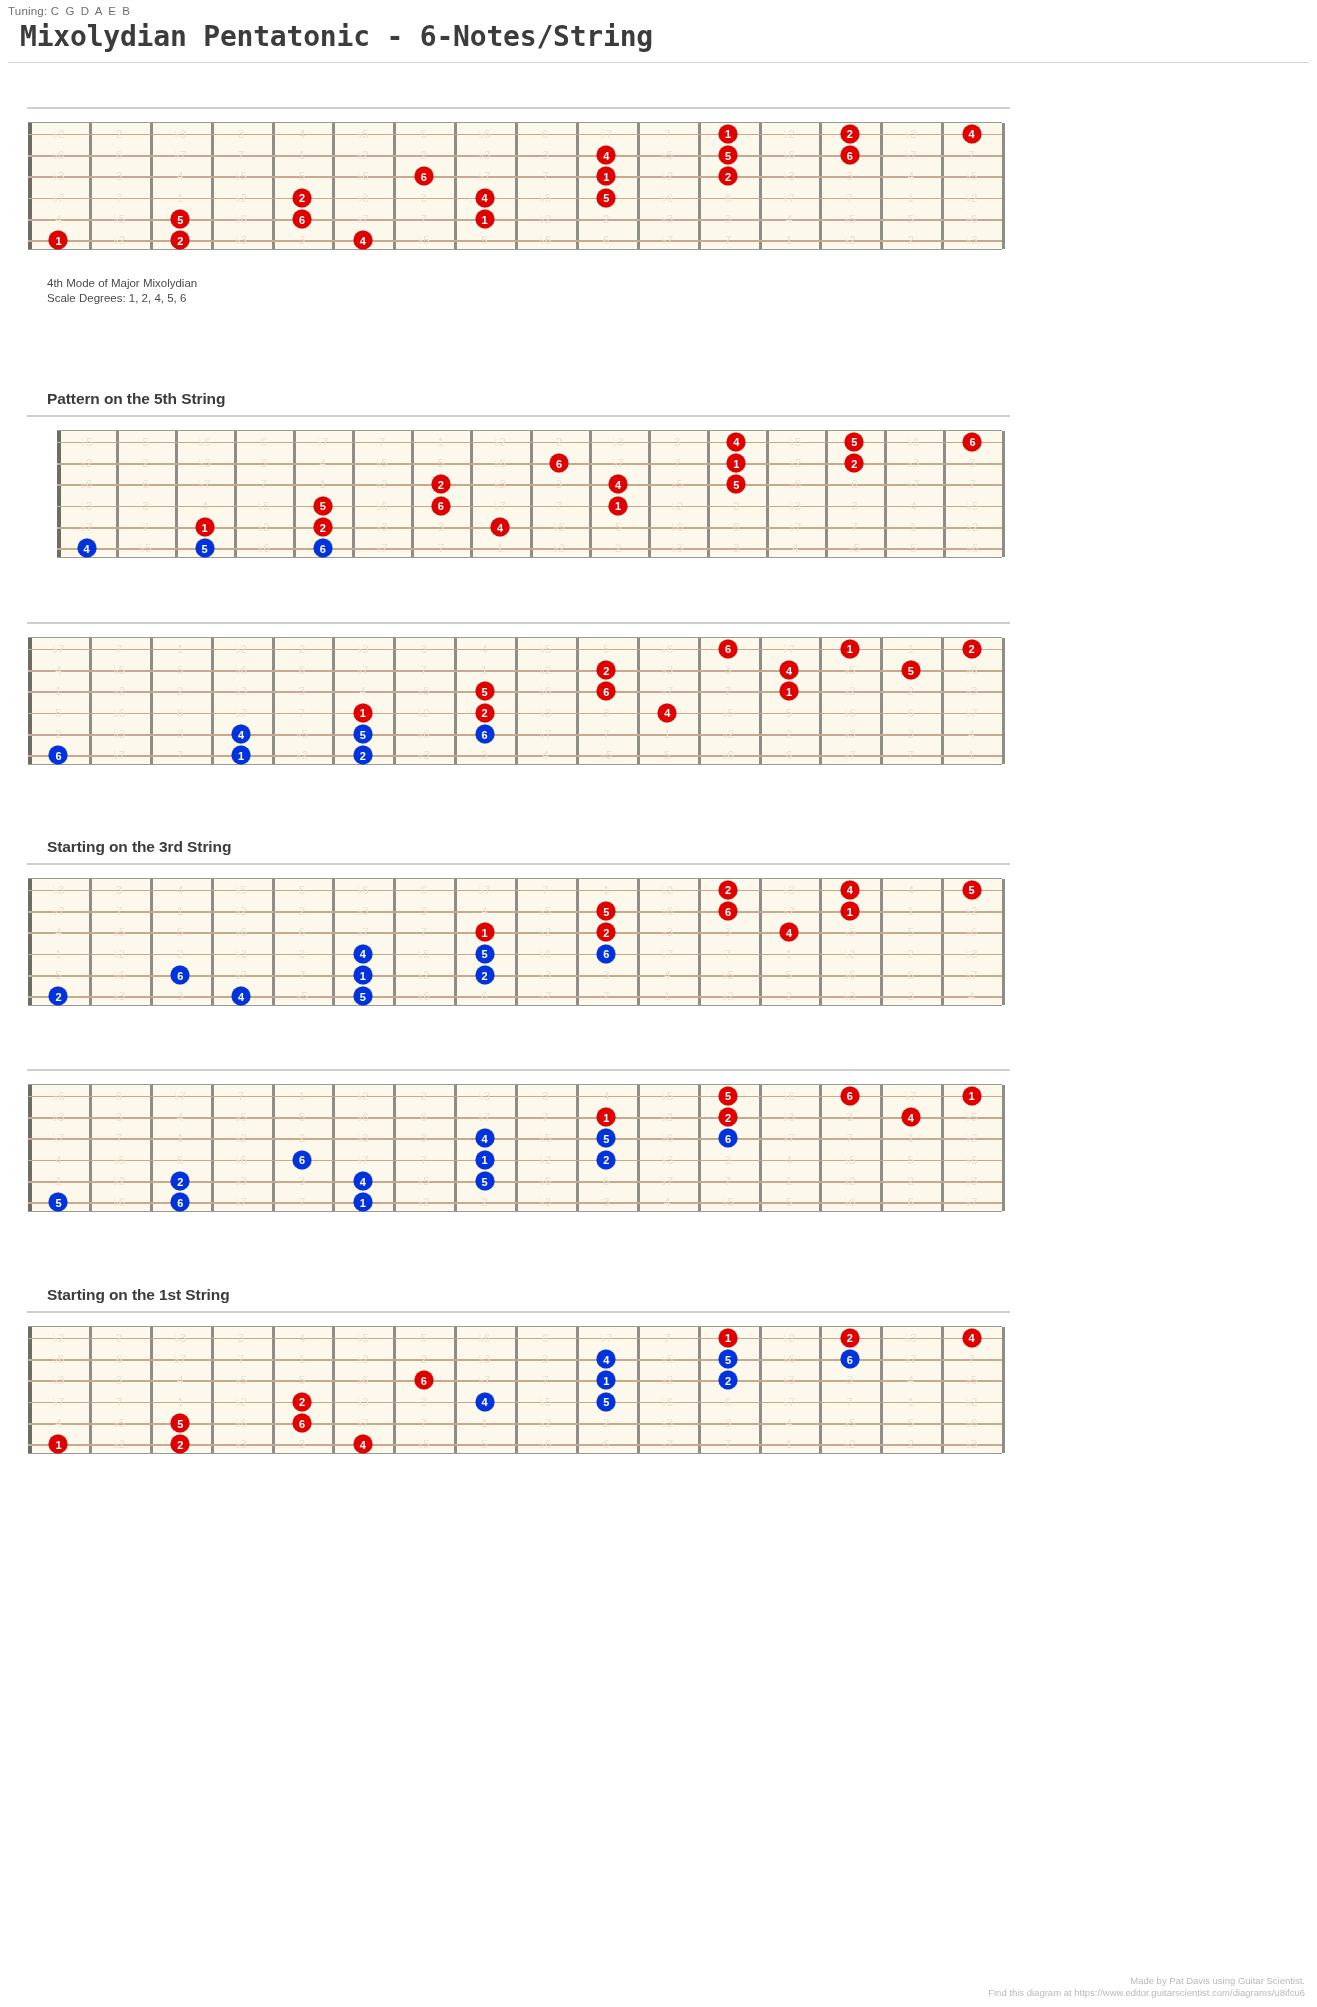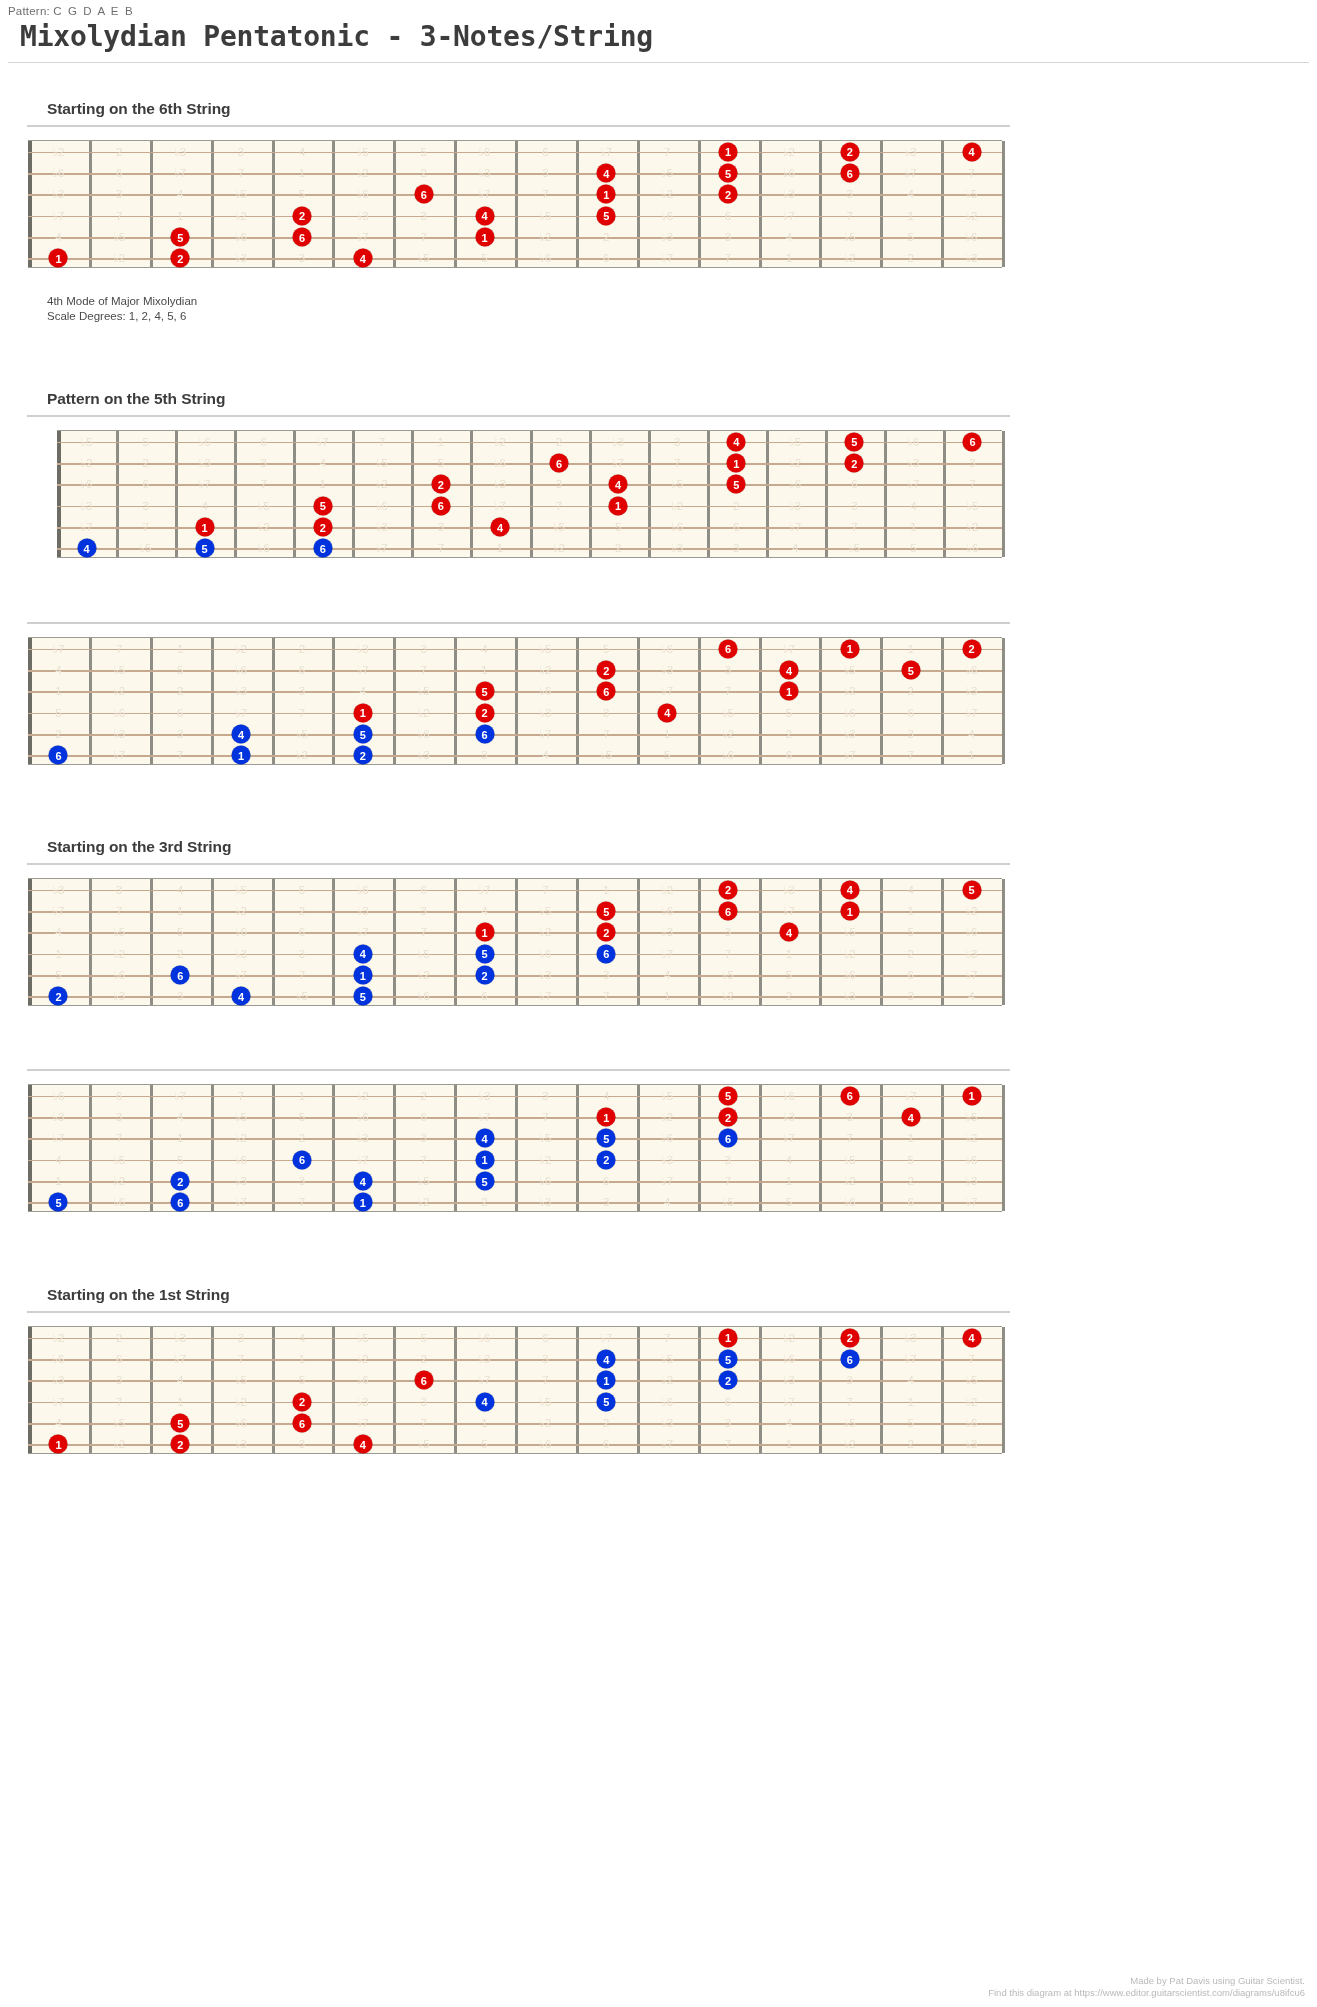"Pattern:" span { text: Pattern -> Tuning }
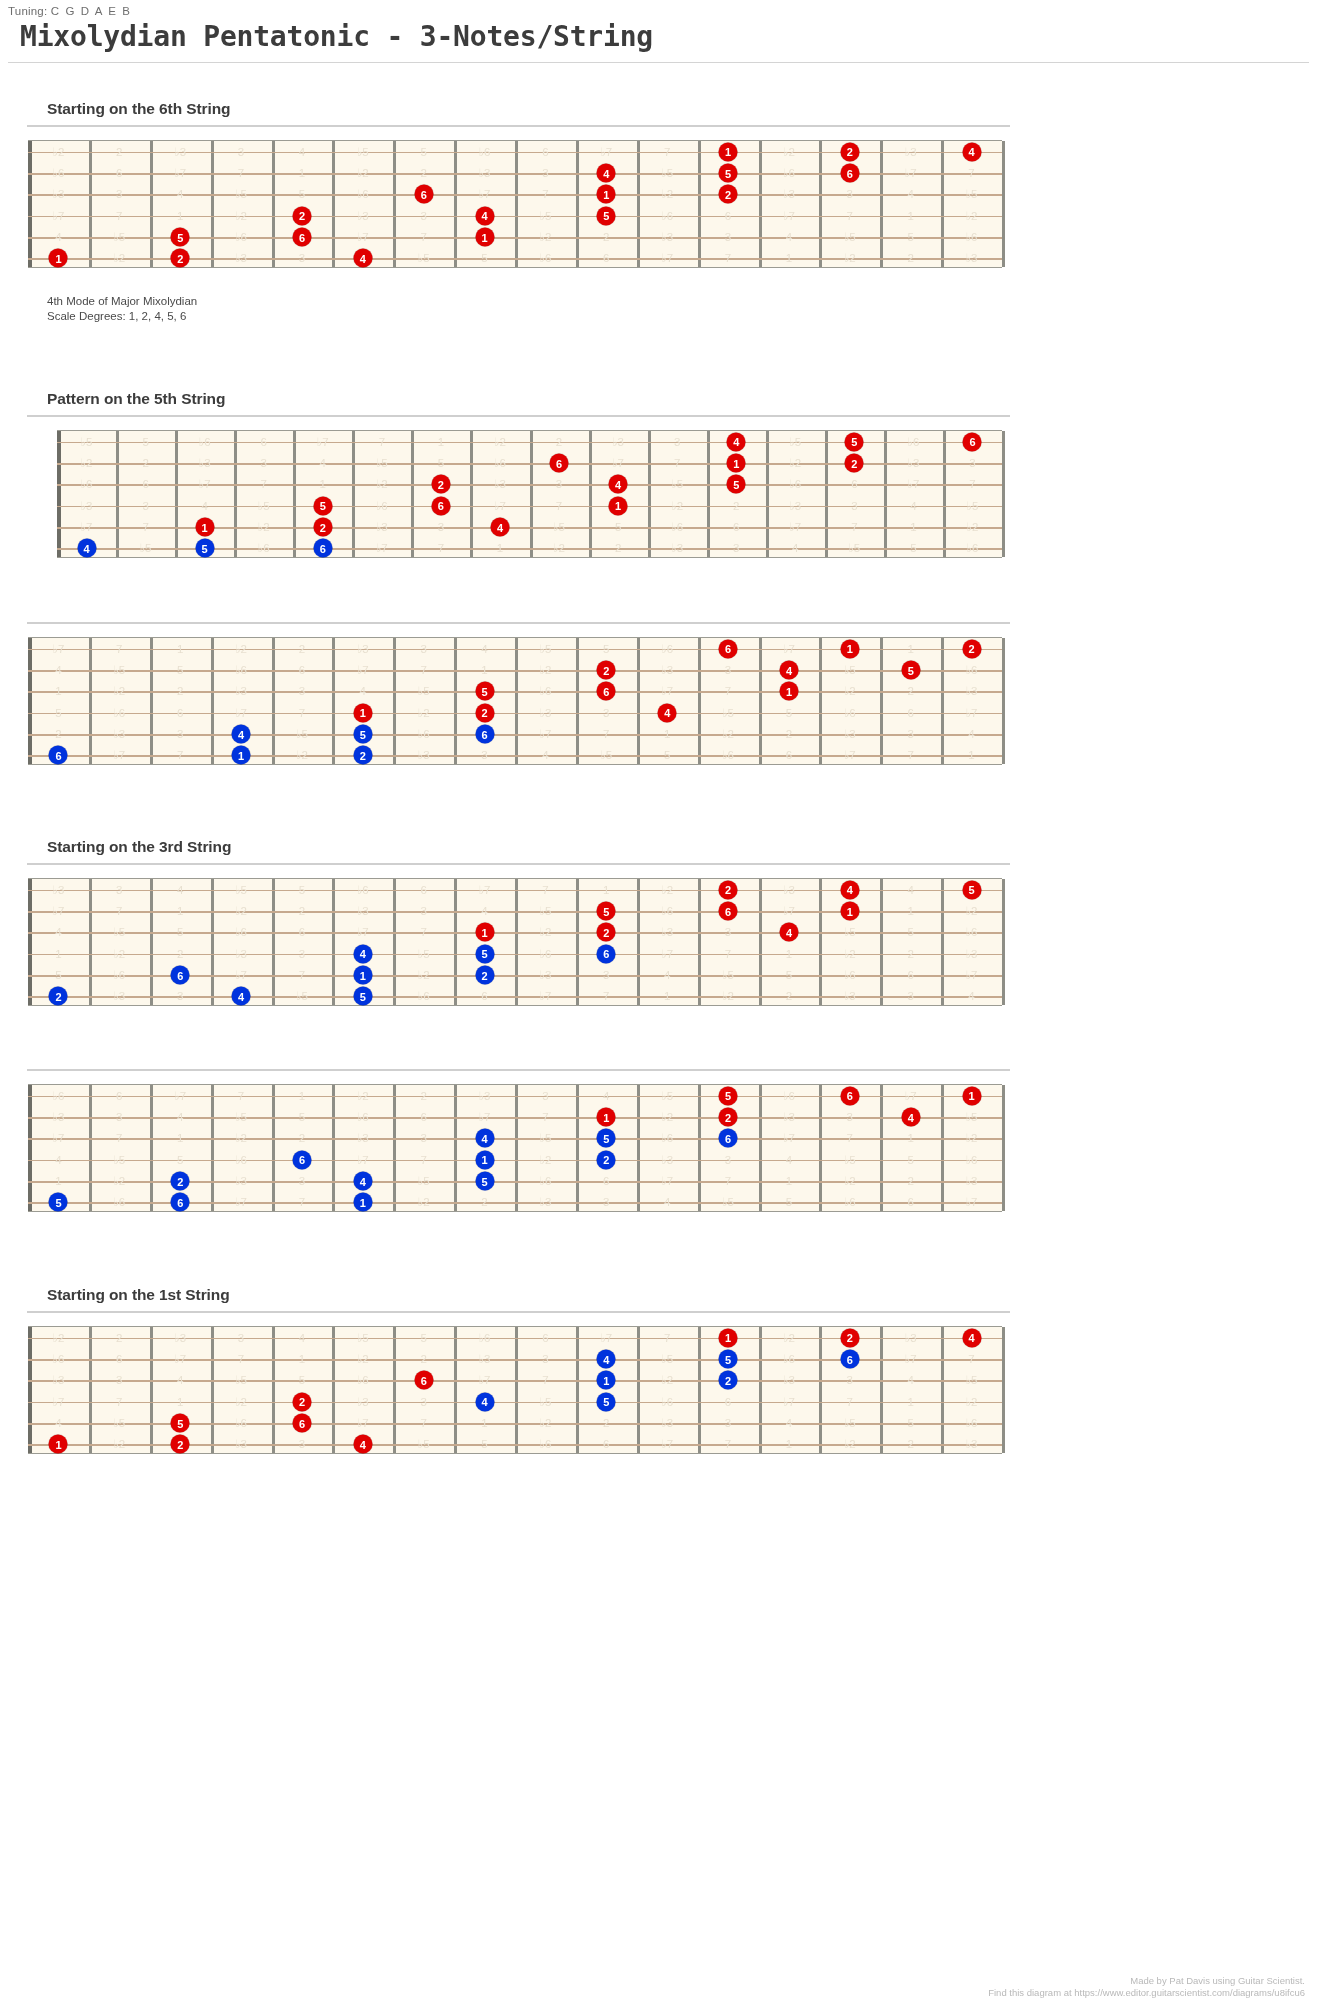"Mixolydian Pentatonic - 3-Notes/String" div.title { text: 3-Notes/String -> 6-Notes/String }
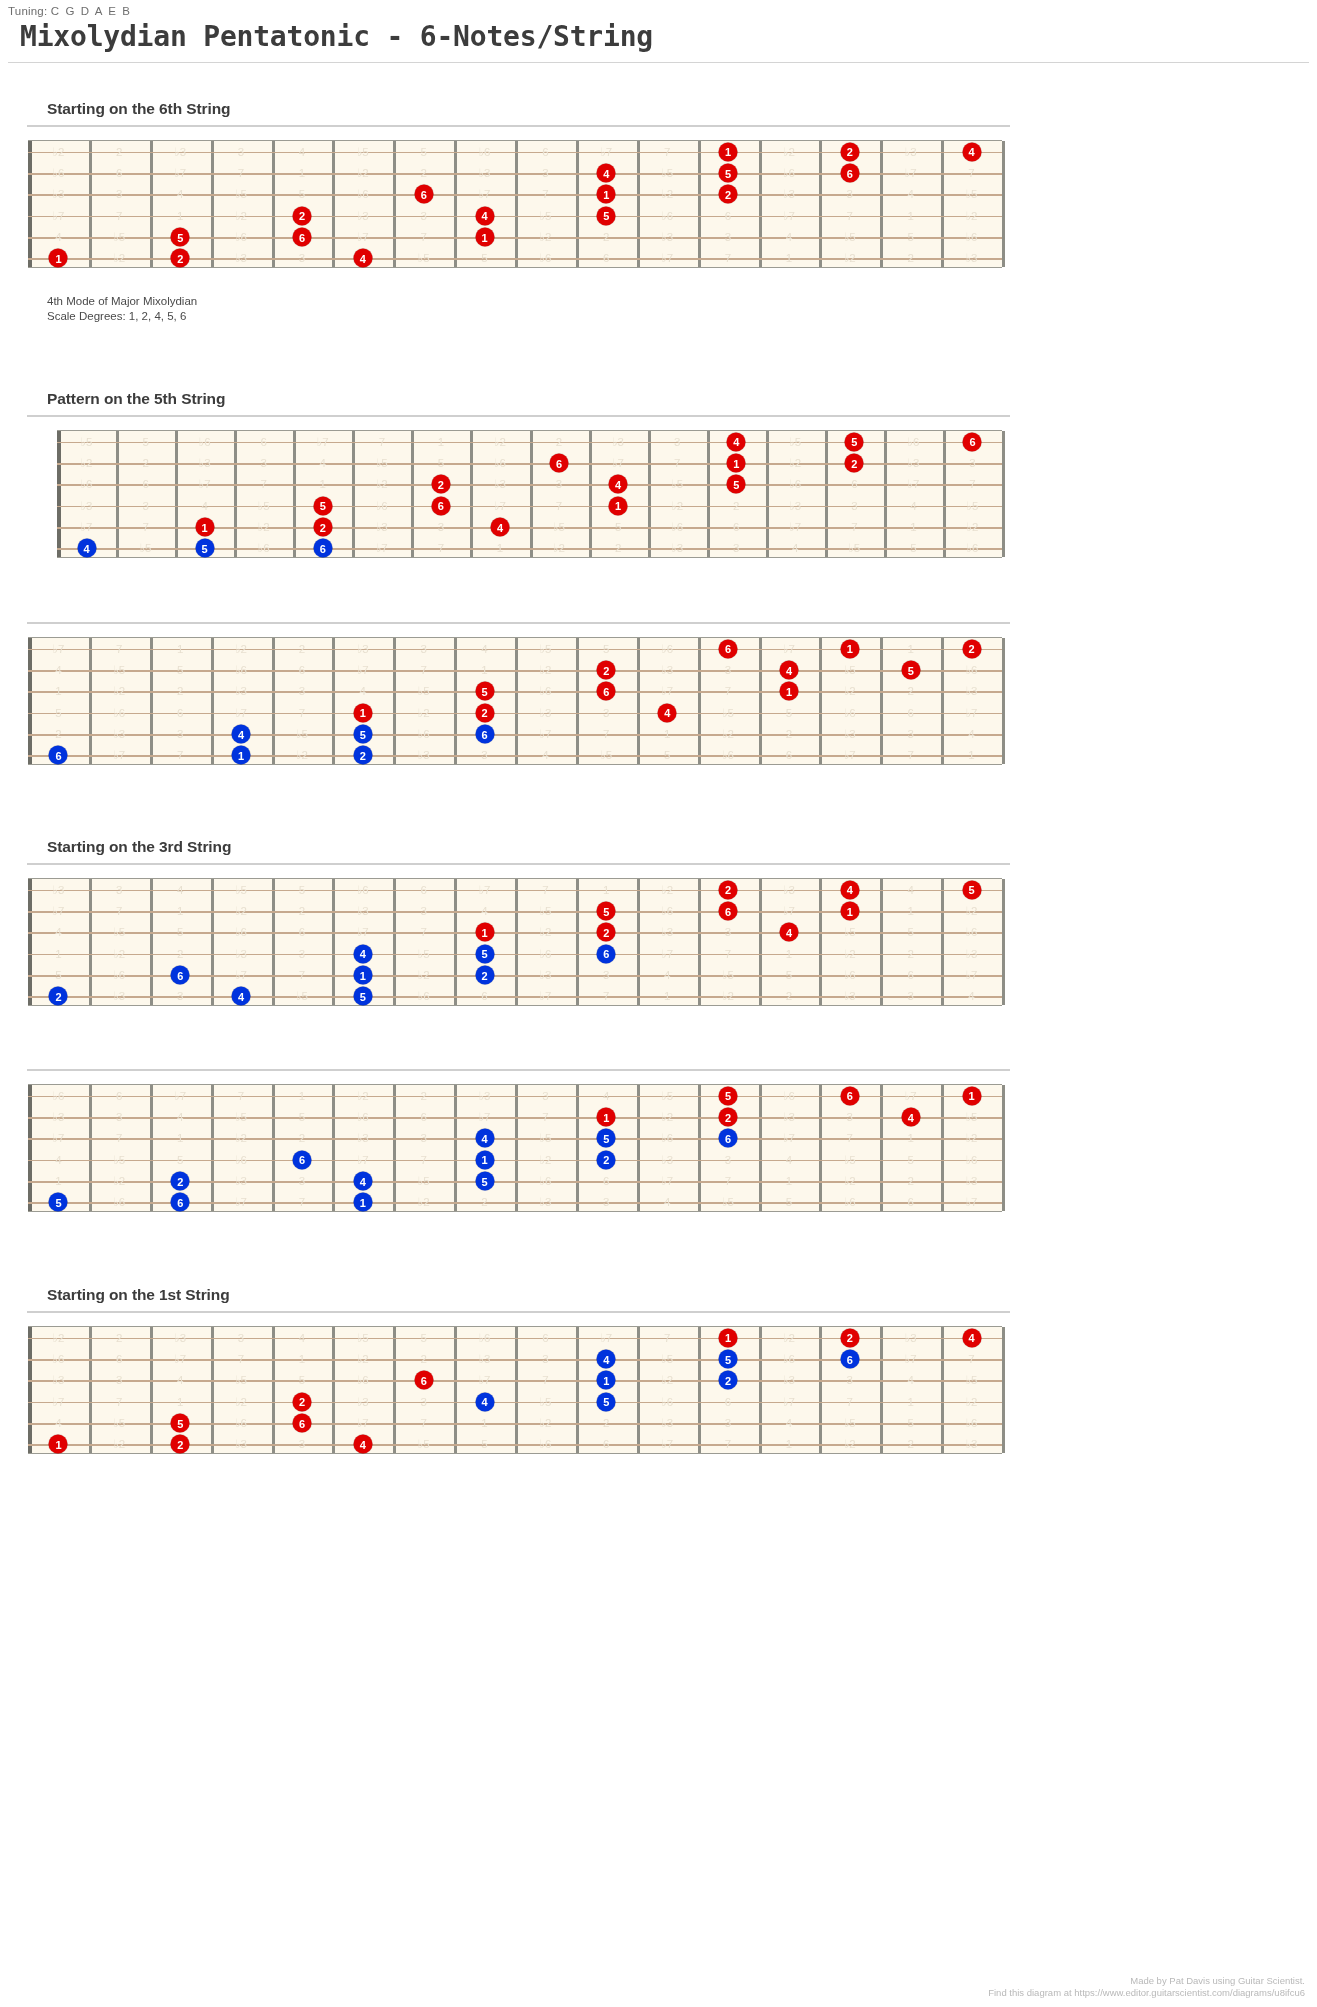"Starting on the 6th String" div.sec-head { html: <div>Starting on the 6th String</div> -> none }
